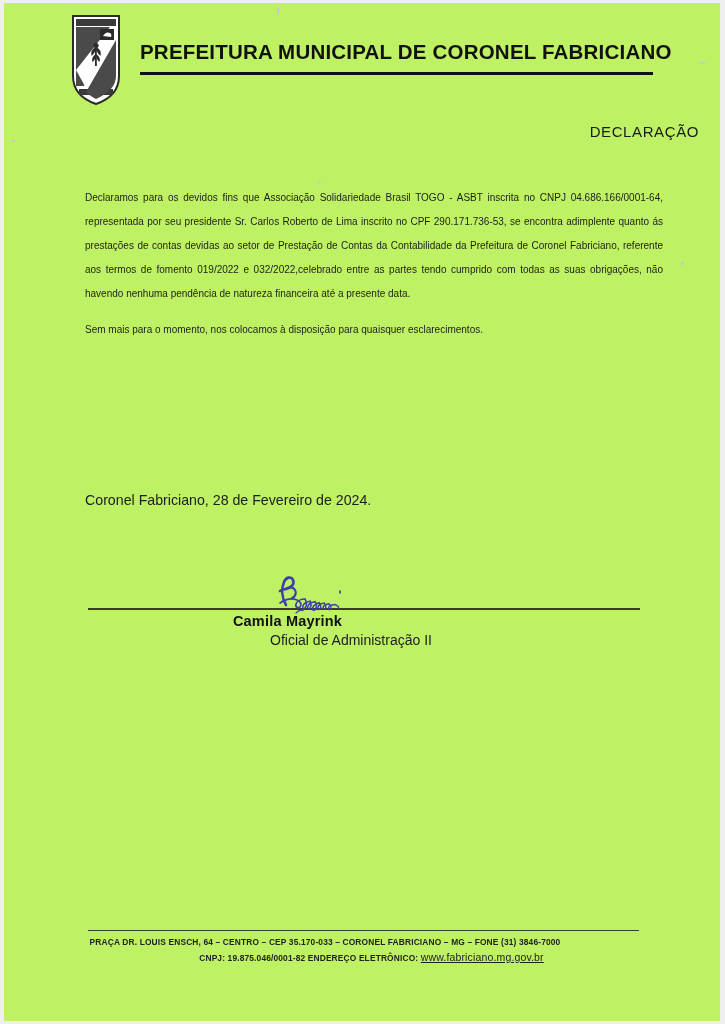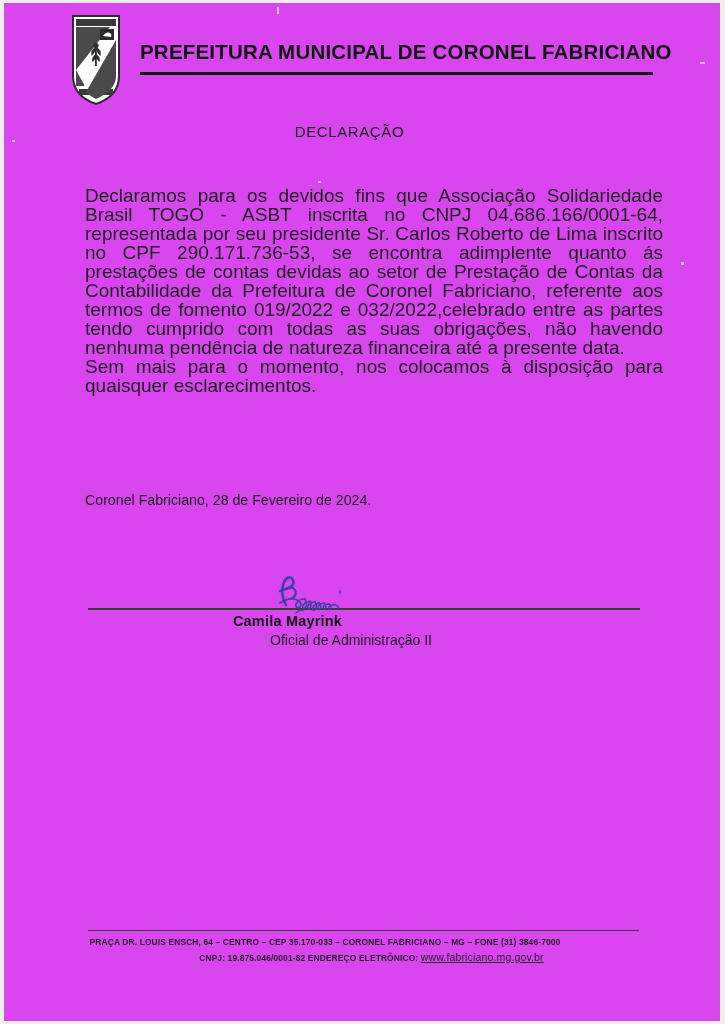"PREFEITURA MUNICIPAL DE CORONEL" .page { background: #d946ef -> #bef264 }
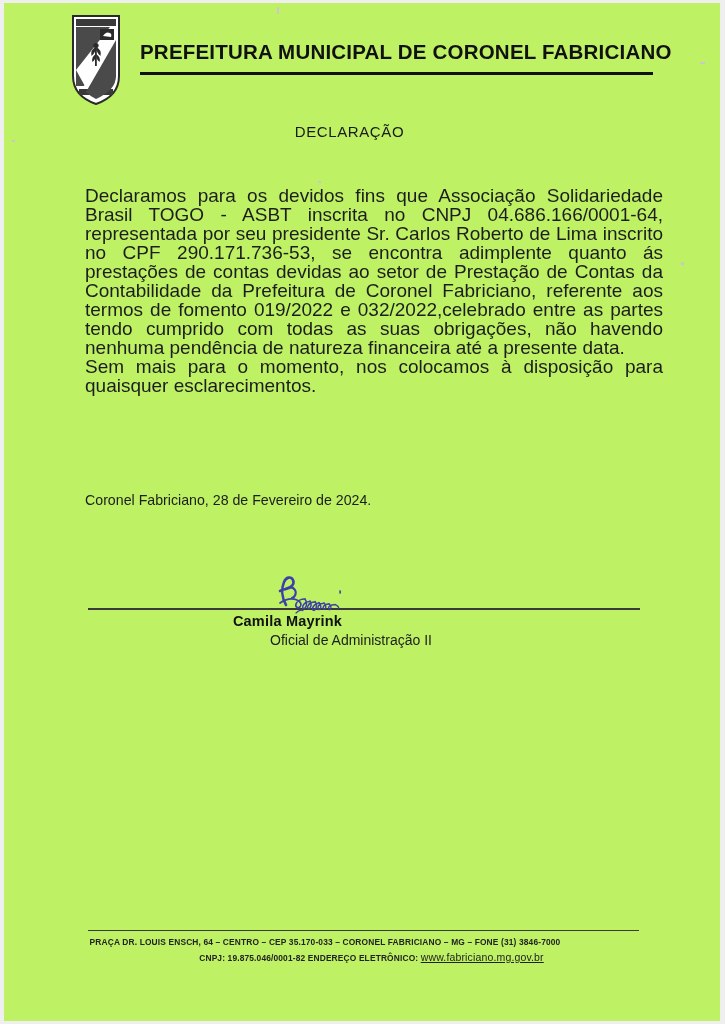"DECLARAÇÃO" .doc-title { text-align: center -> right }
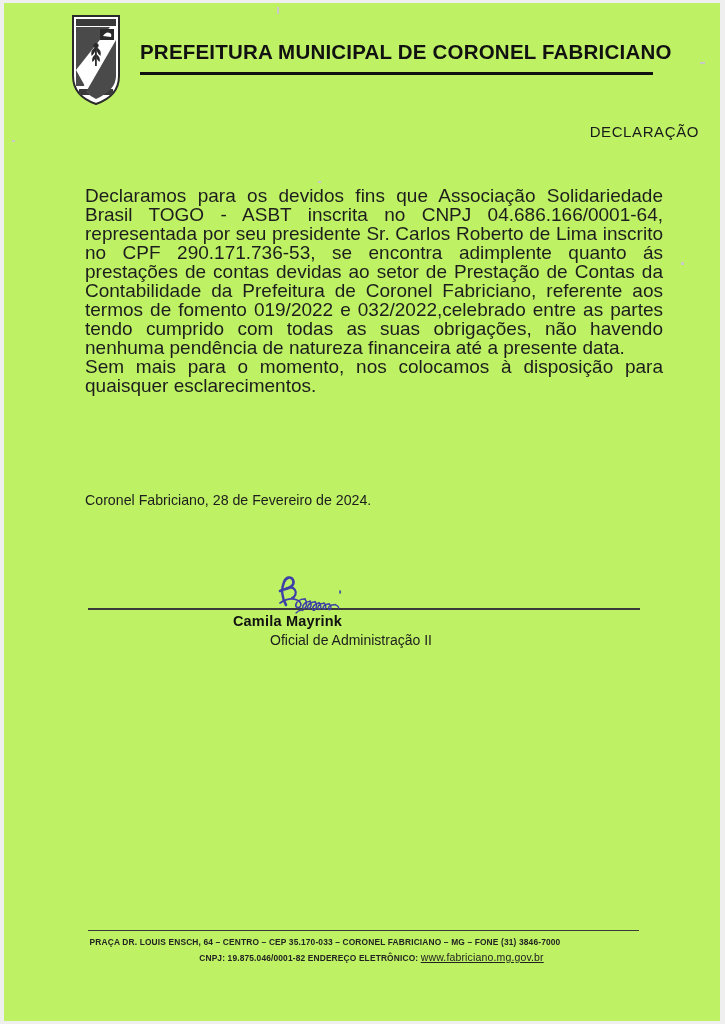"Declaramos para os devidos fins" .para { font-size: 19px -> 10px; line-height: 19px -> 24px }
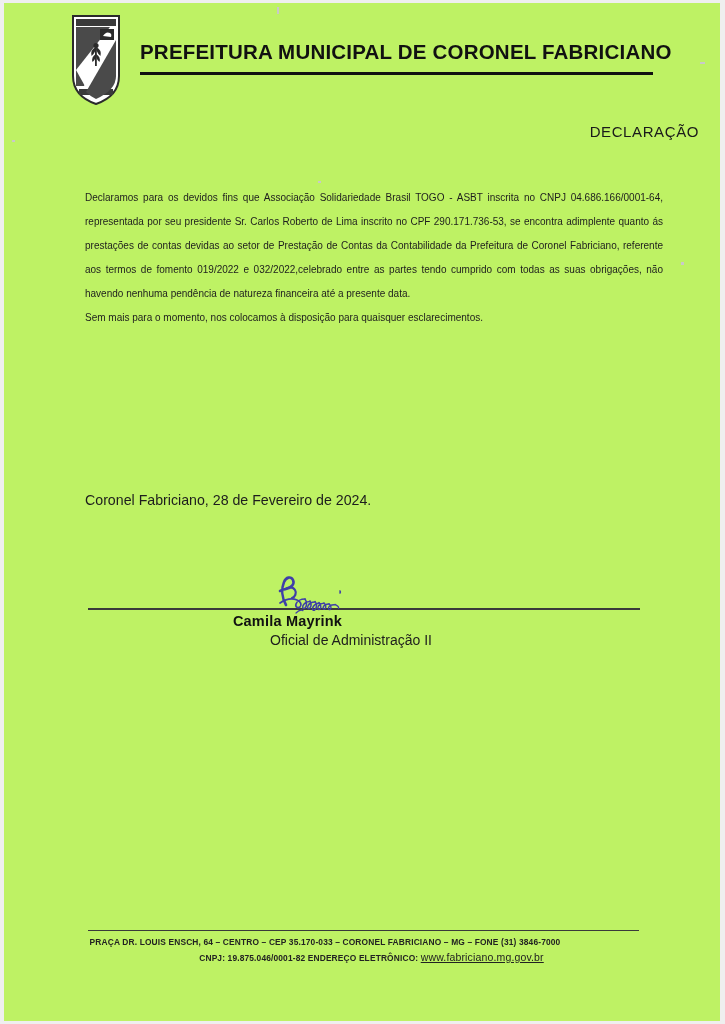"Sem mais para o momento," .para + .para { margin-top: 0 -> 12px }
